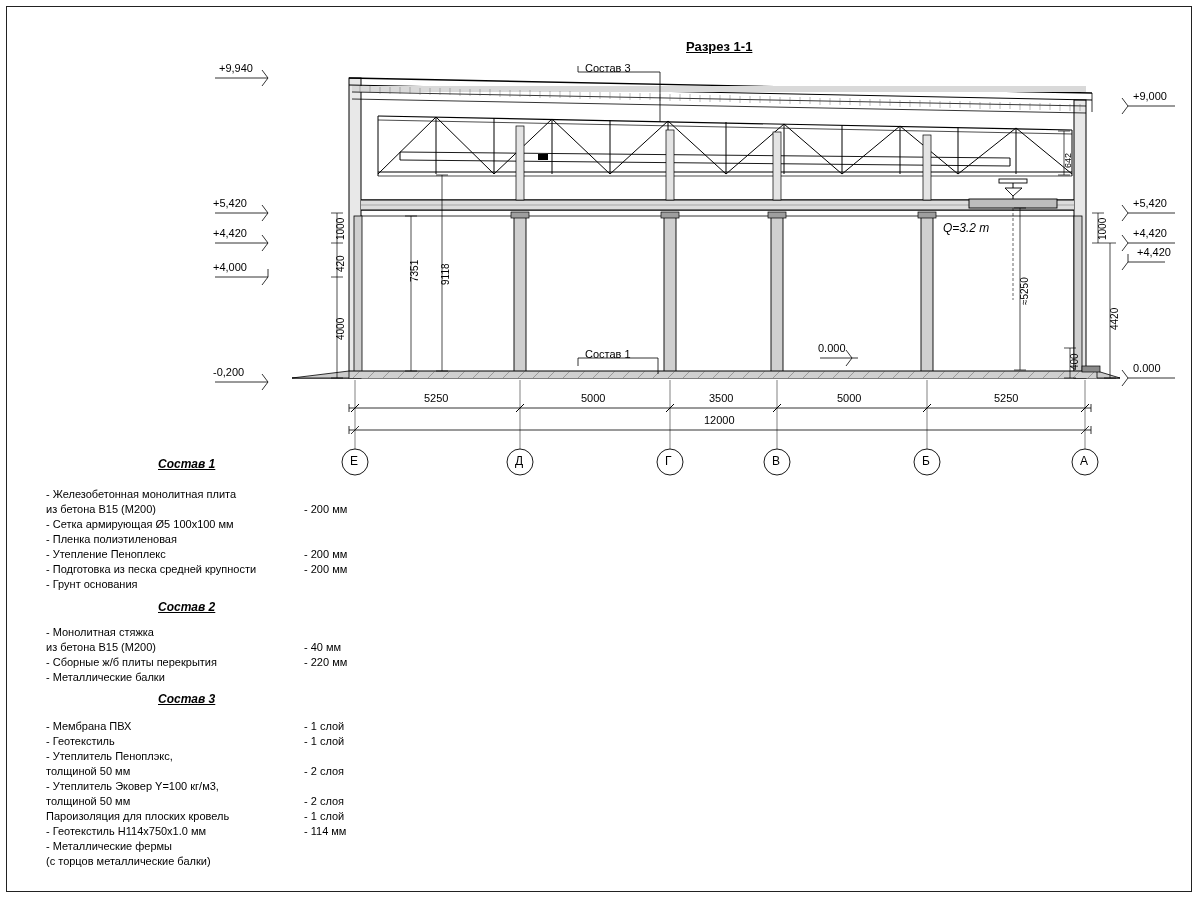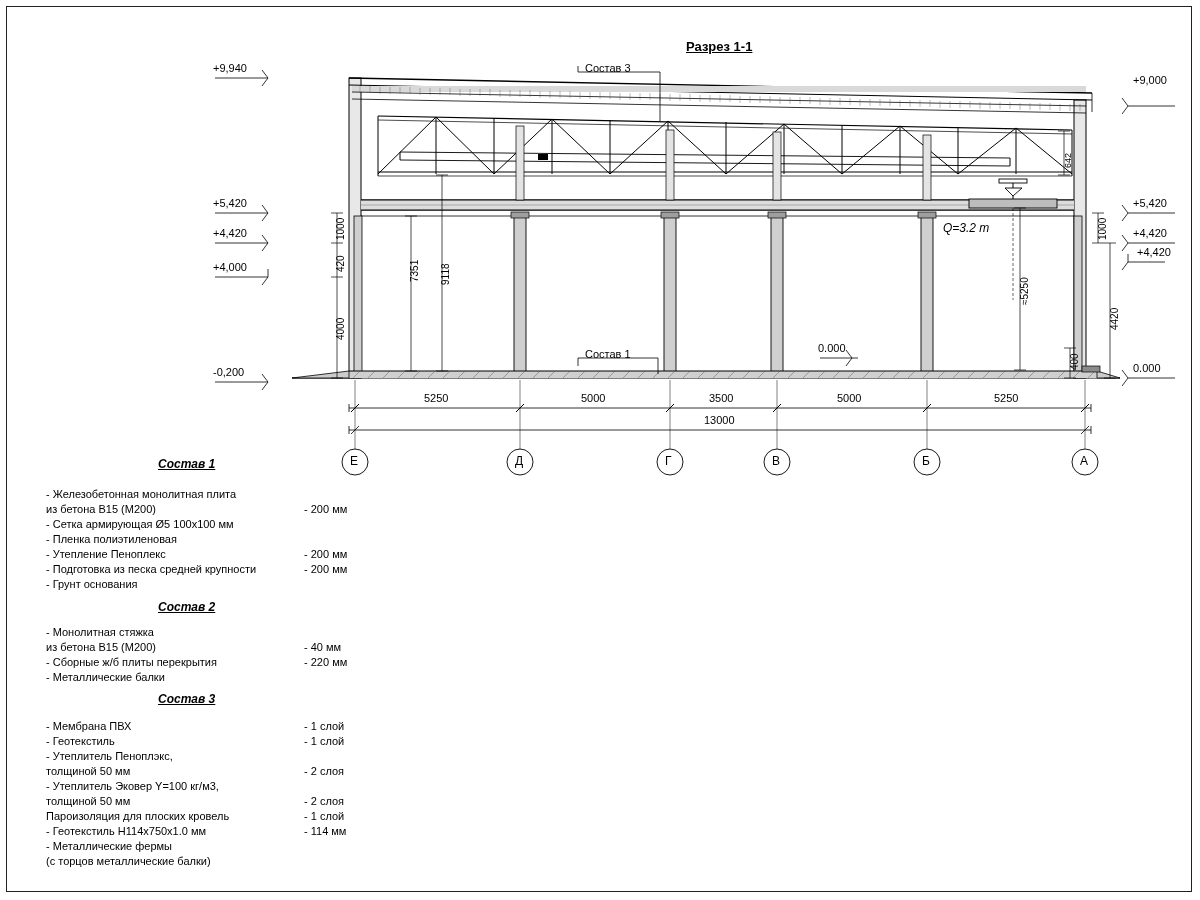"+9,940" div.t { left: 213px -> 219px }
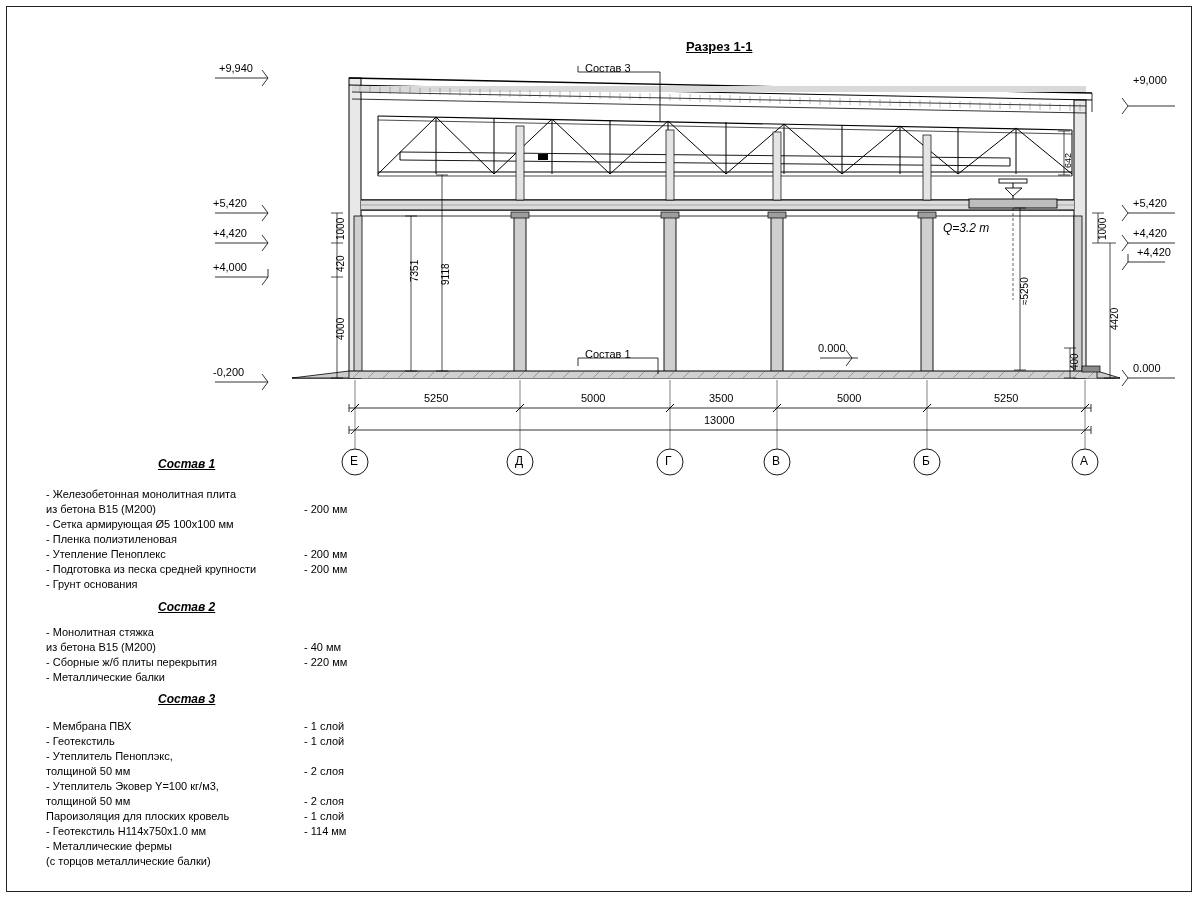"+9,000" div.t { top: 74px -> 90px }
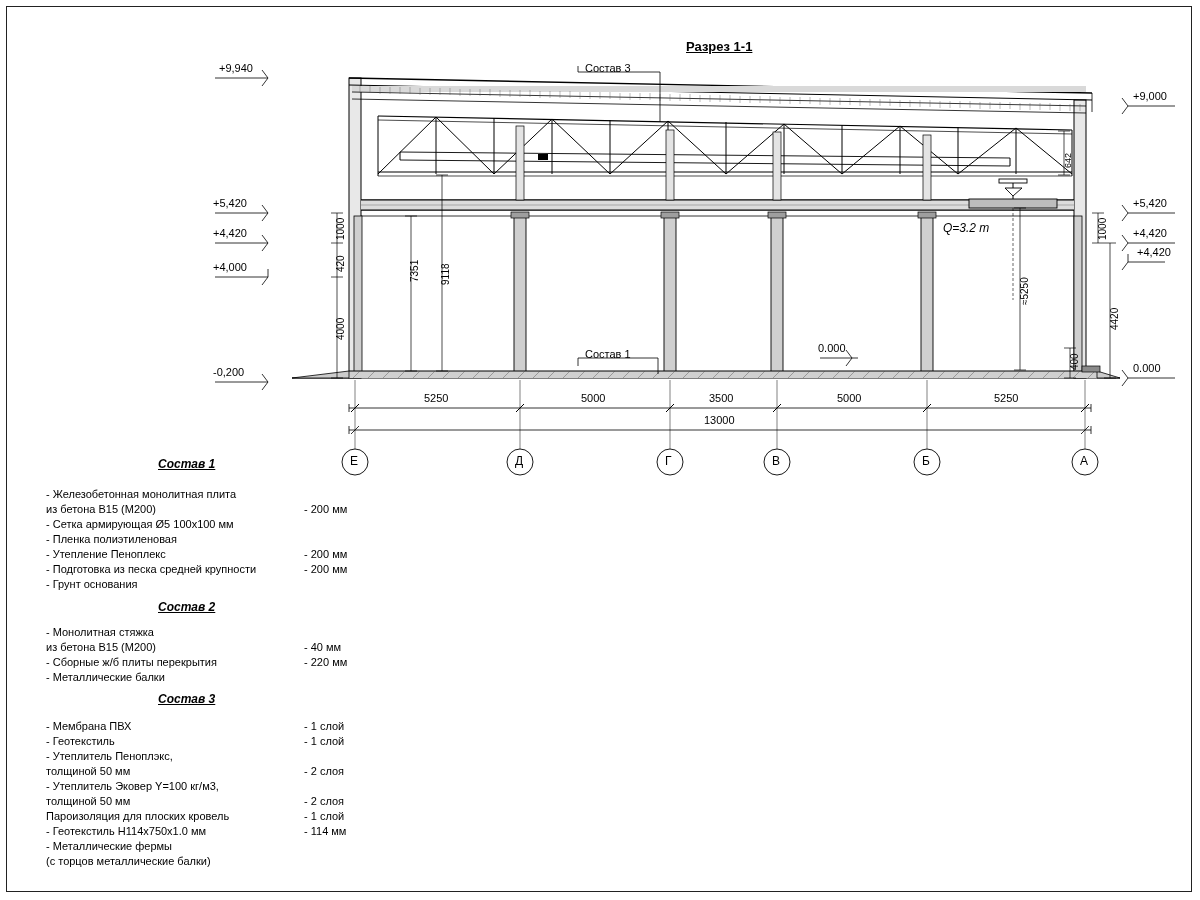"13000" div.t { text: 13000 -> 12000 }
